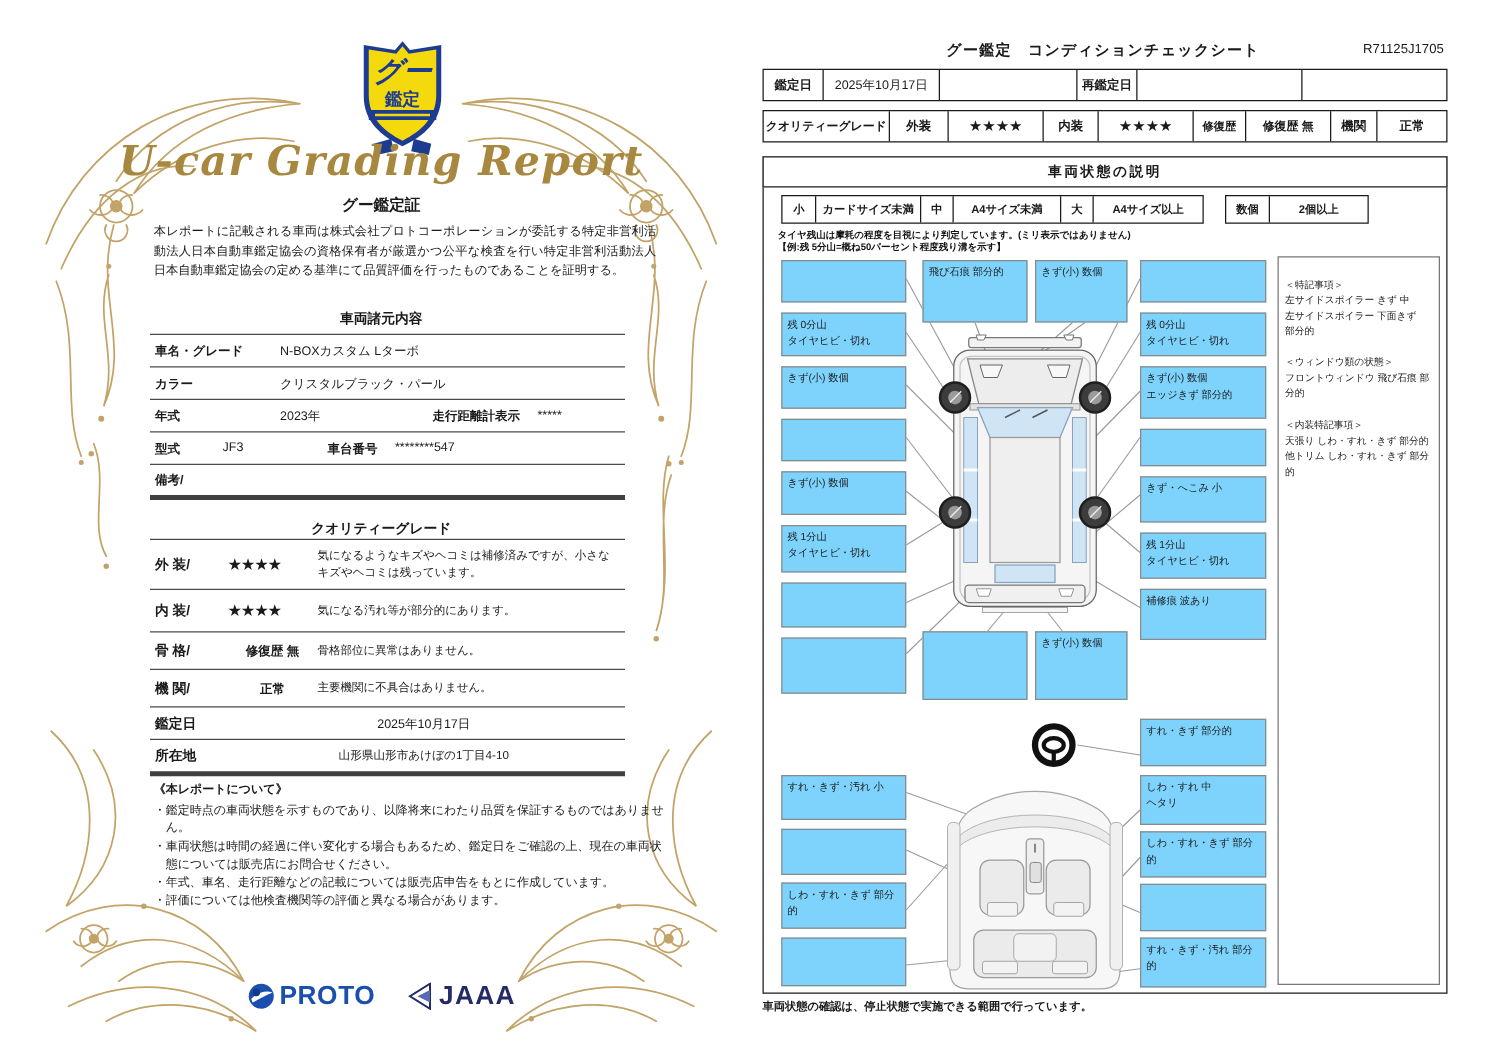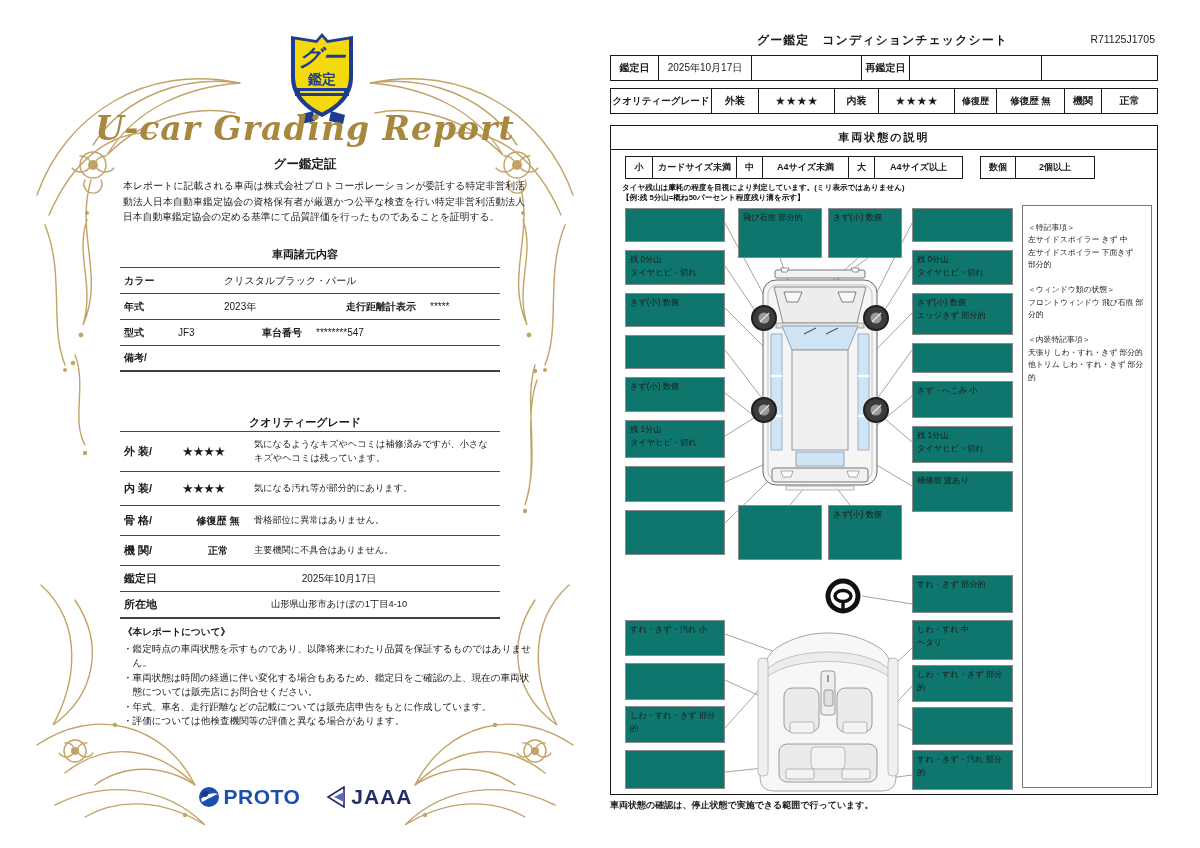"飛び石痕 部分的" .abox { background: #0f766e -> #7dd3fc }
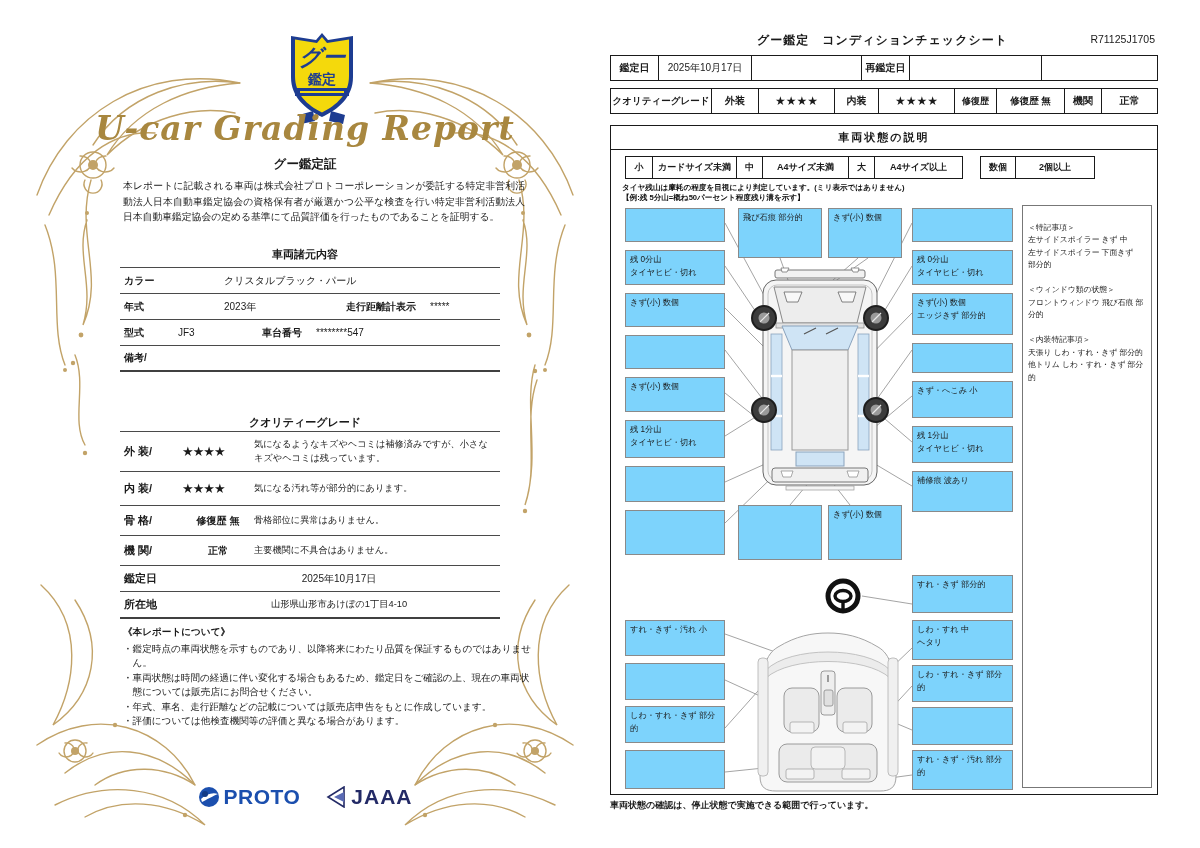"車名・グレード" div.lrow { html: none -> <div> <span>車名・グレード</span> <span>N-BOXカスタム Lターボ</span> </div> }
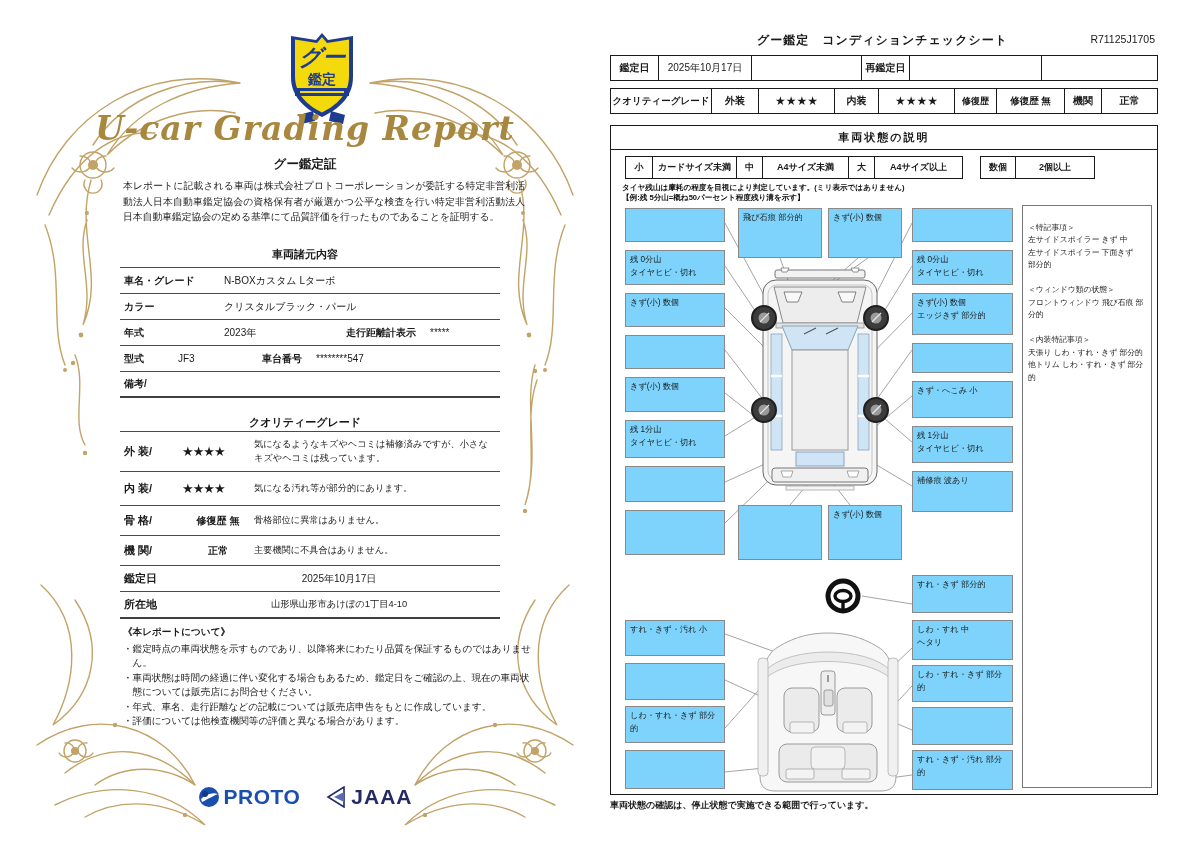"備考/" .lrow.last { border-bottom: 2px solid #404040 -> 4px solid #404040 }
